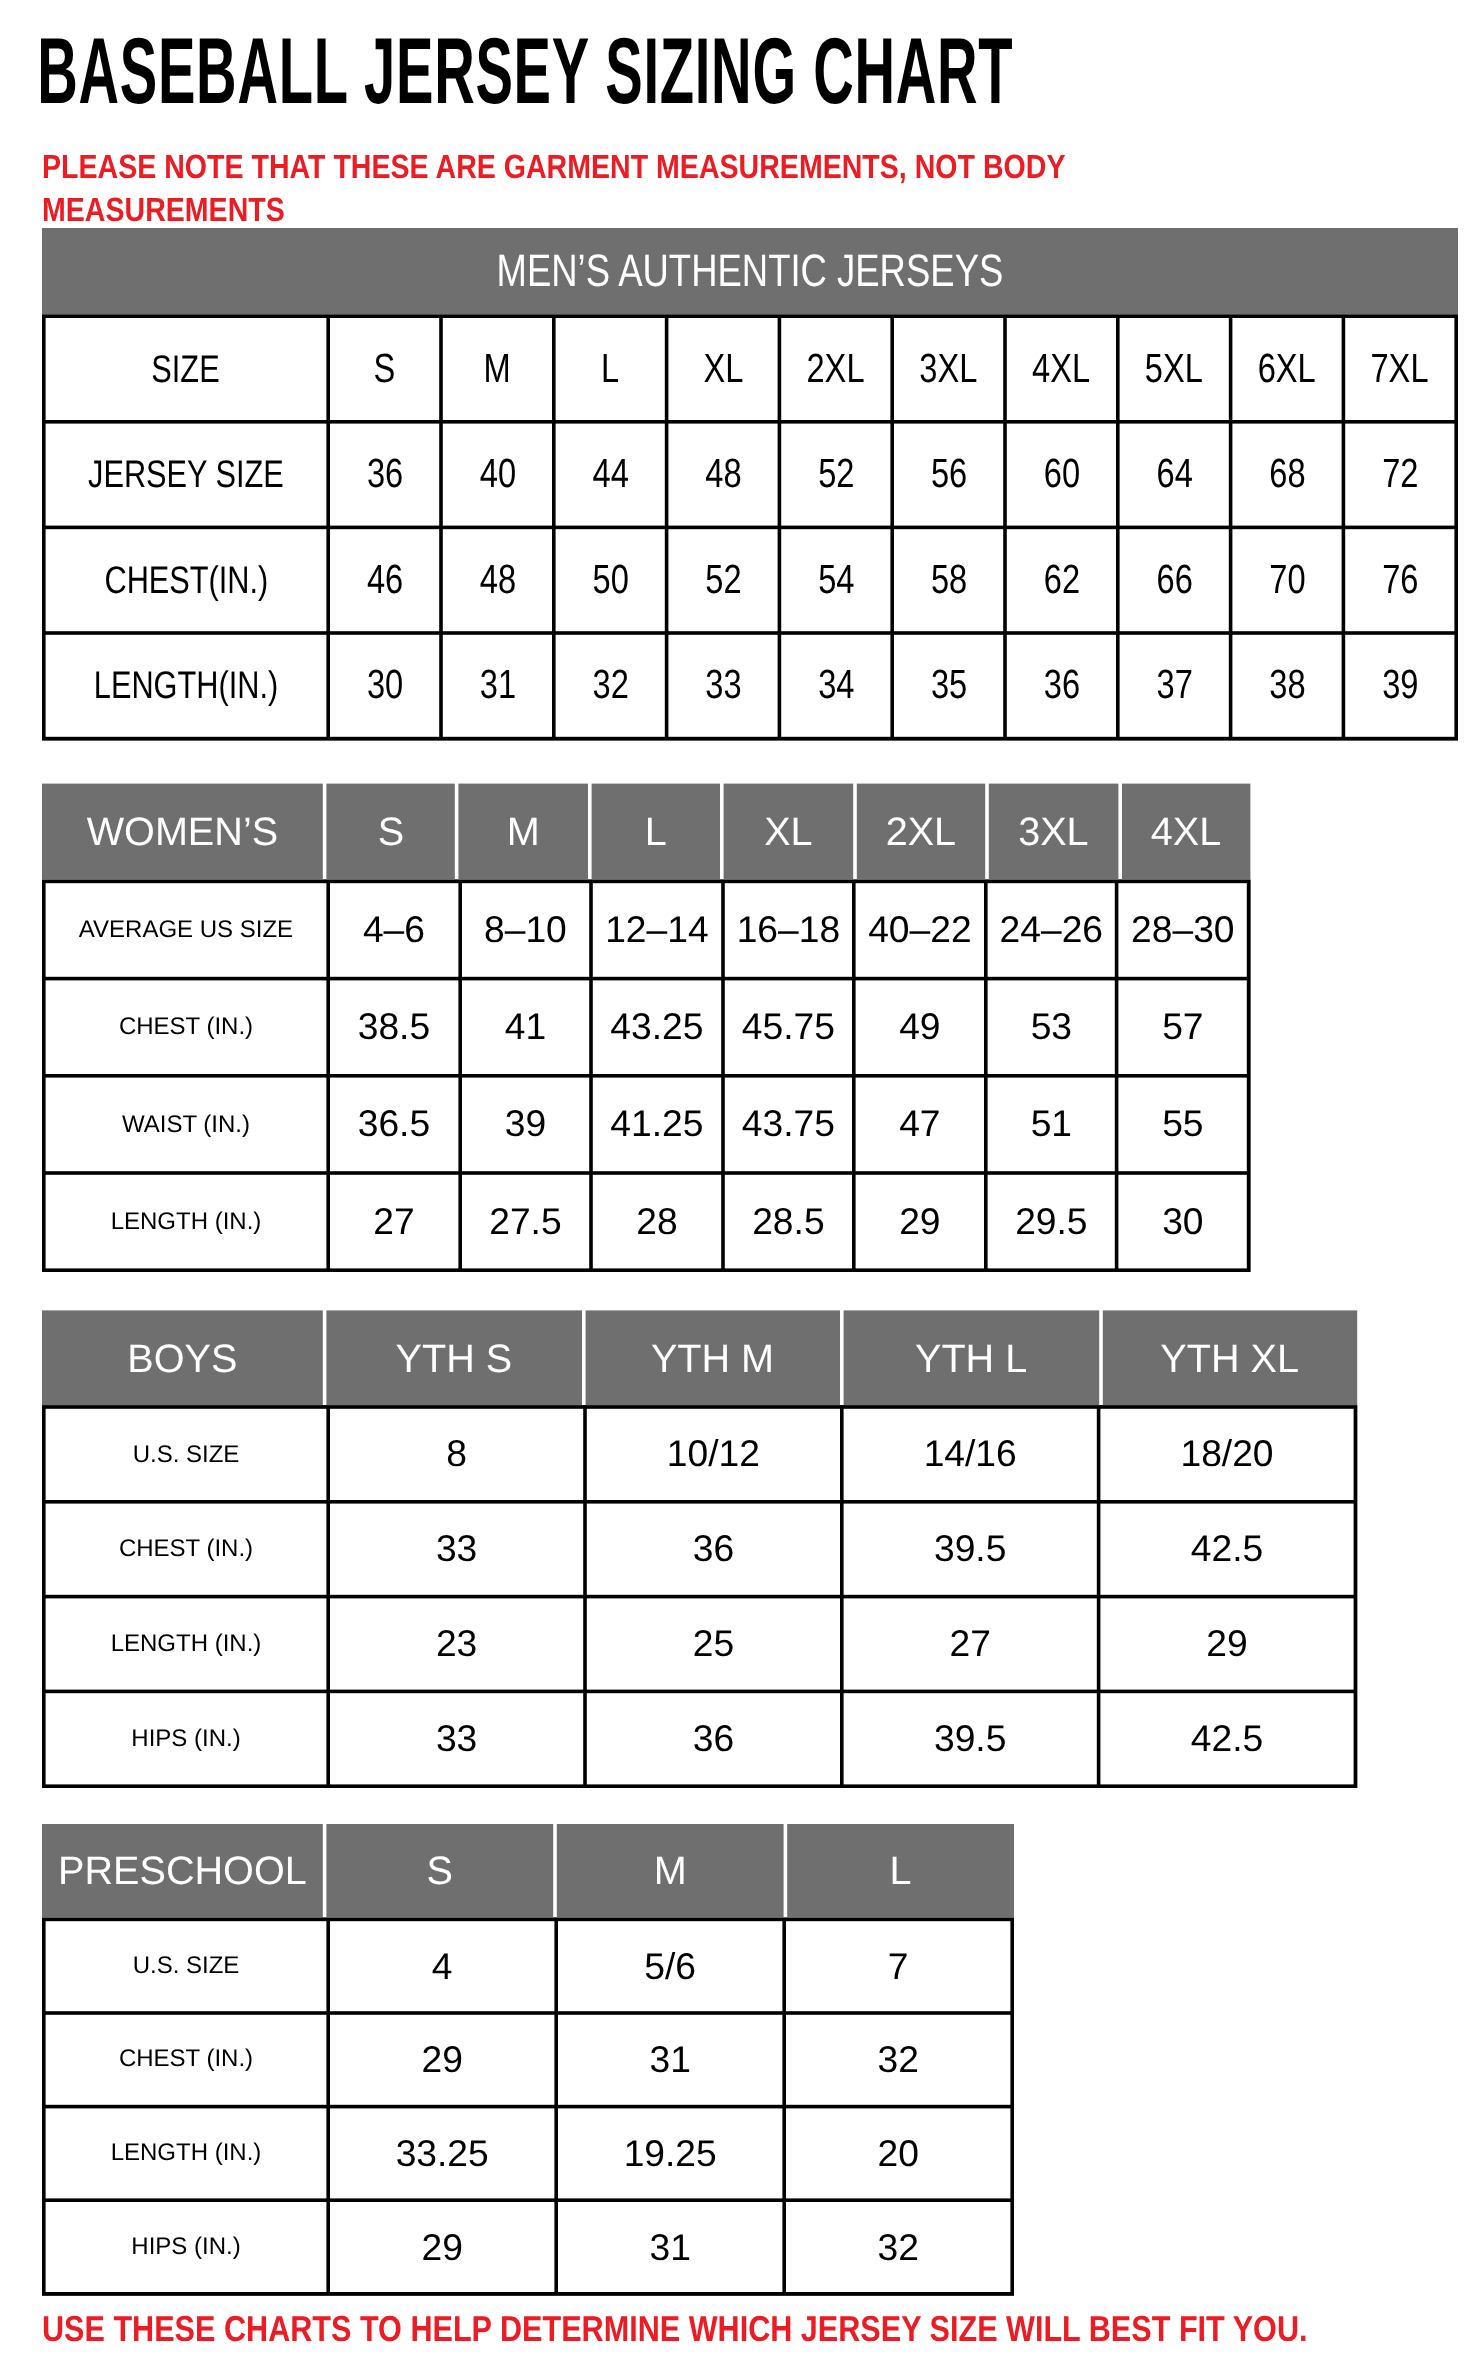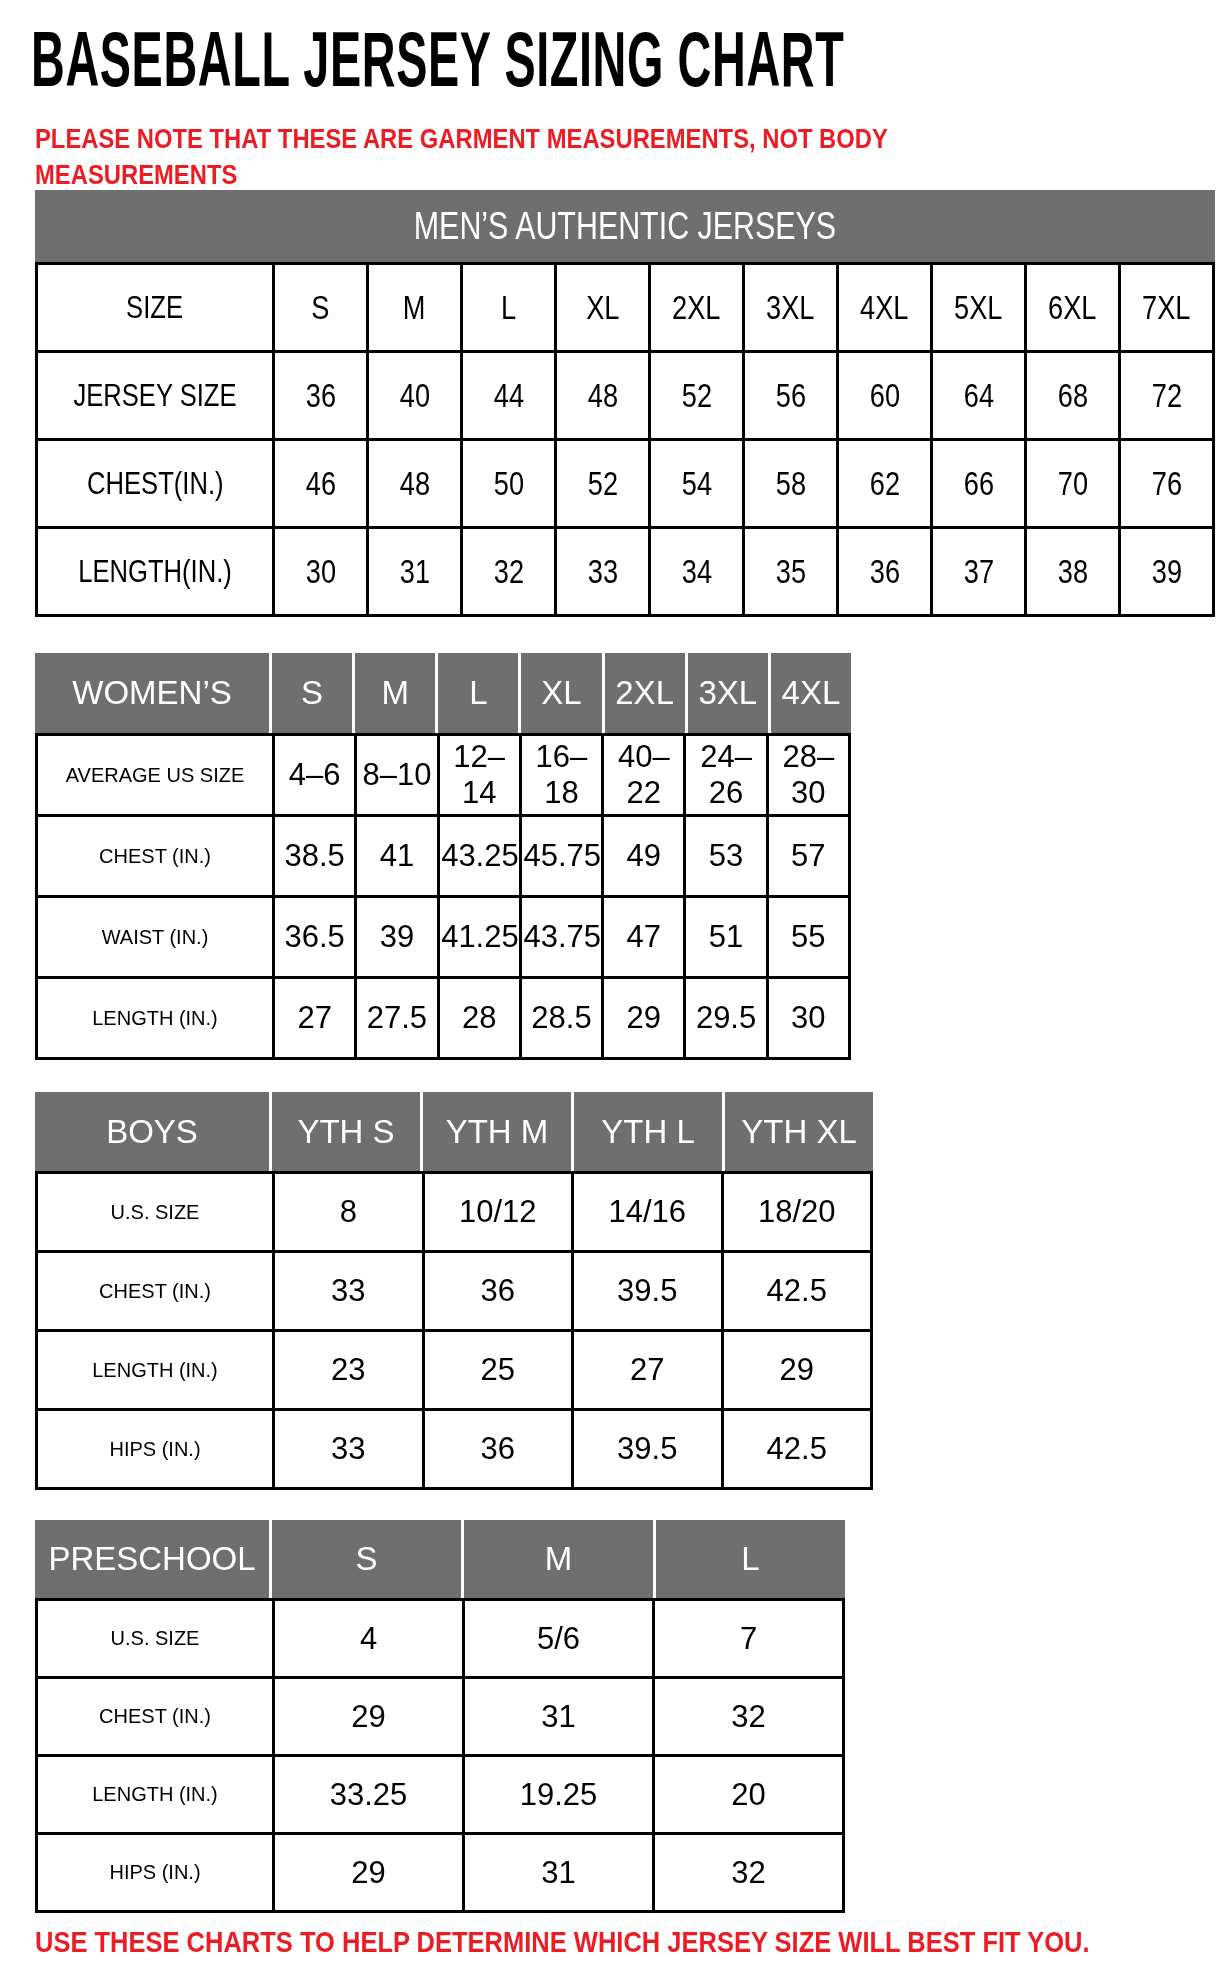"WOMEN’S" .t-womens { width: 816px -> 1007px }
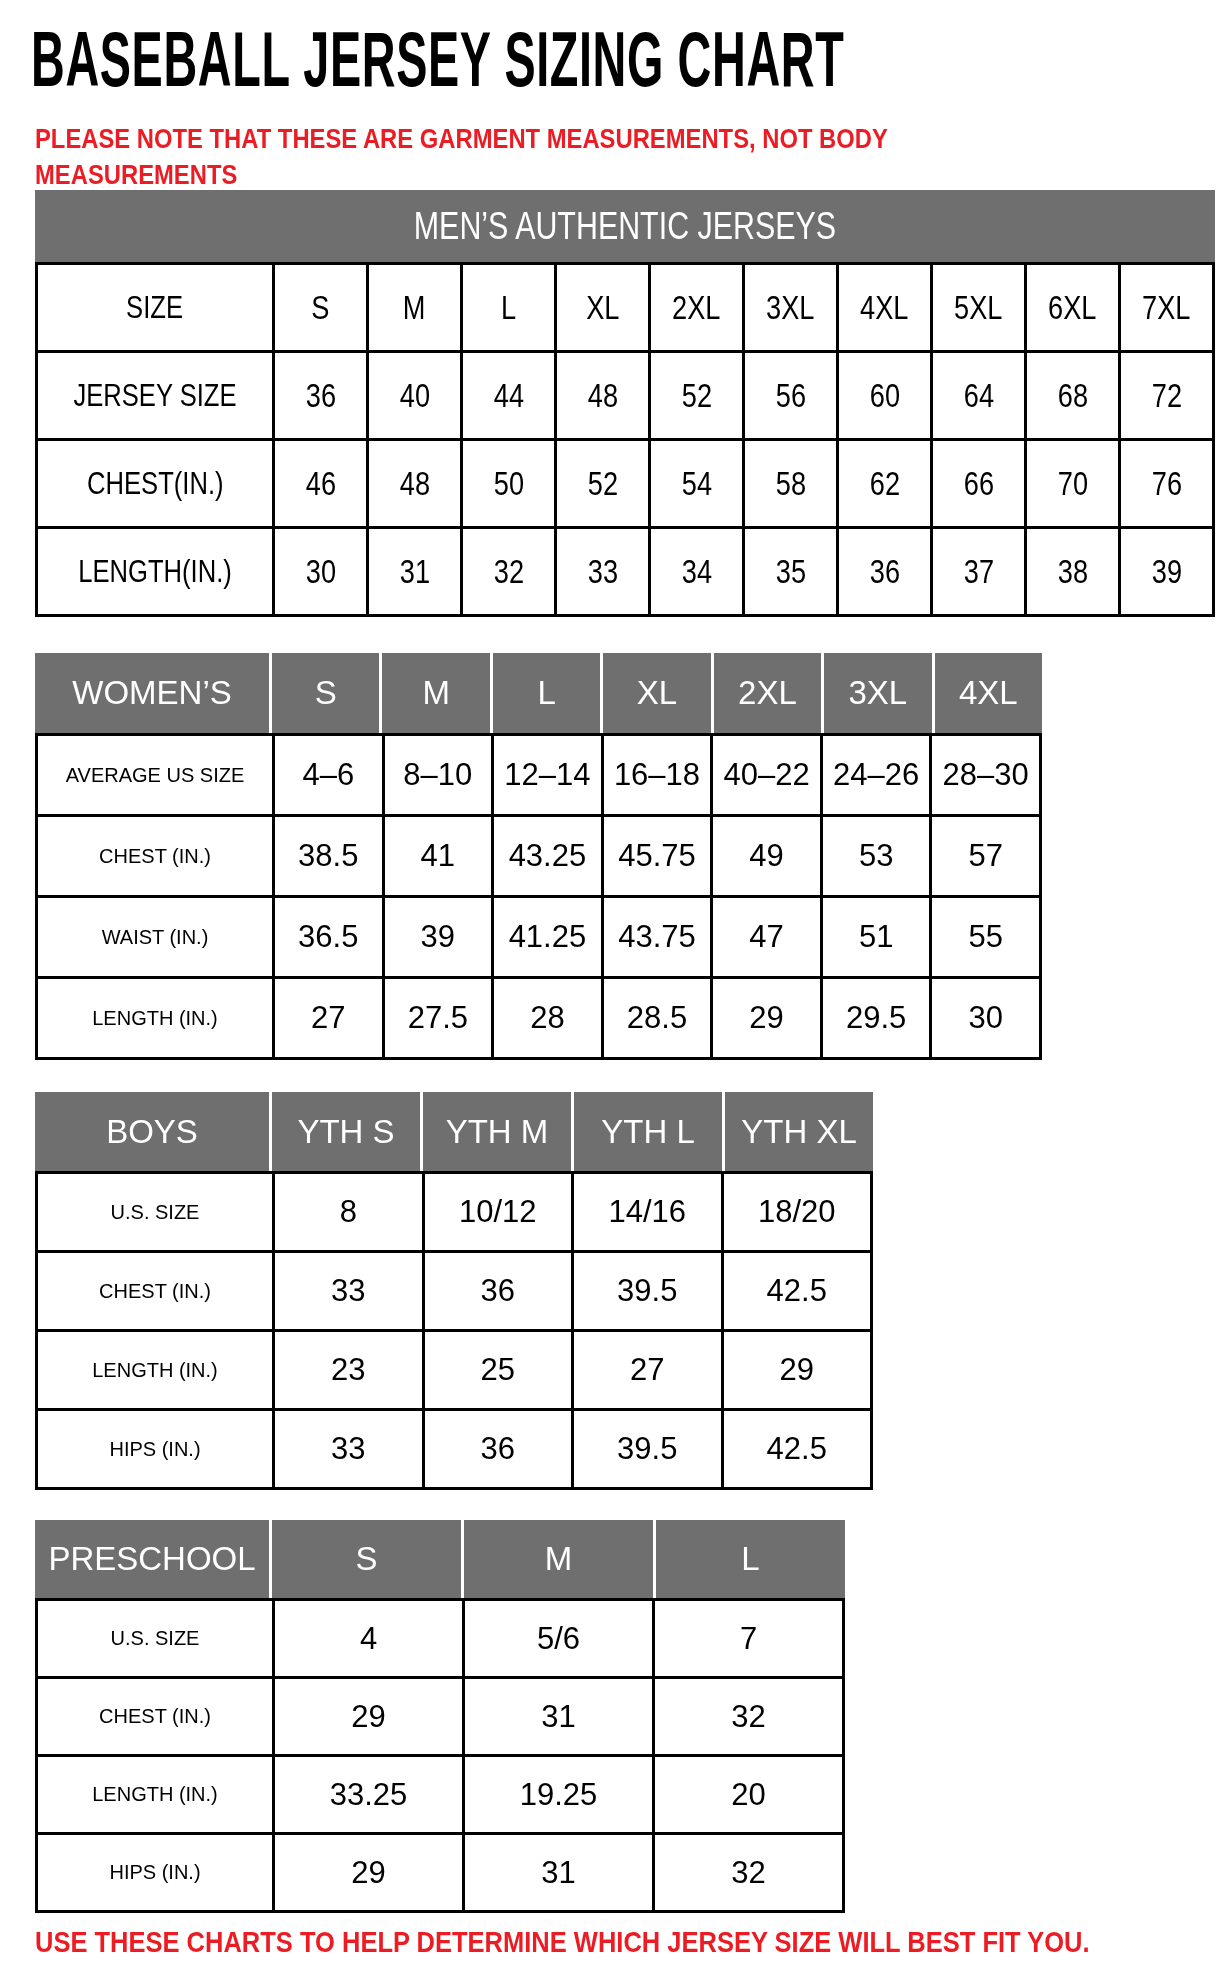"BOYS" .t-boys { width: 838px -> 1096px }
